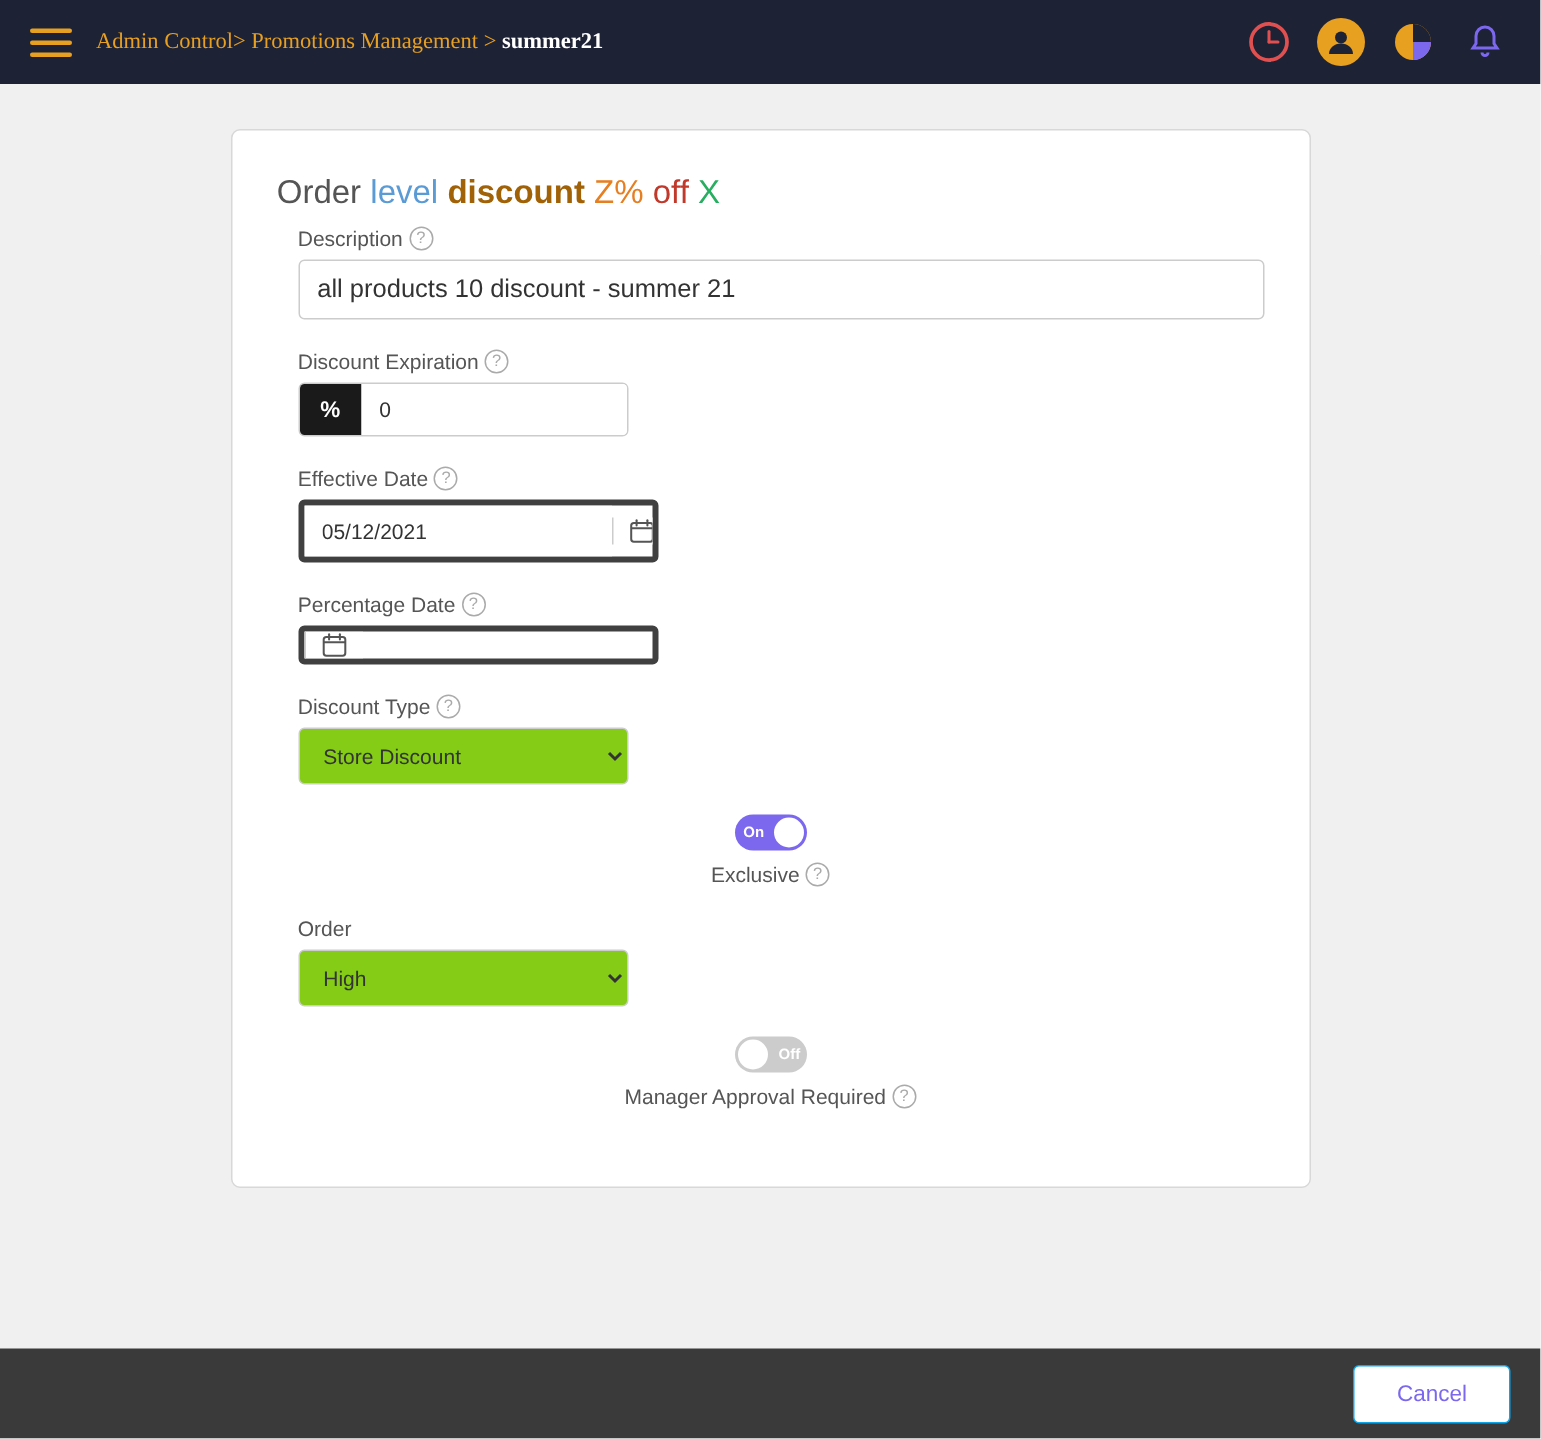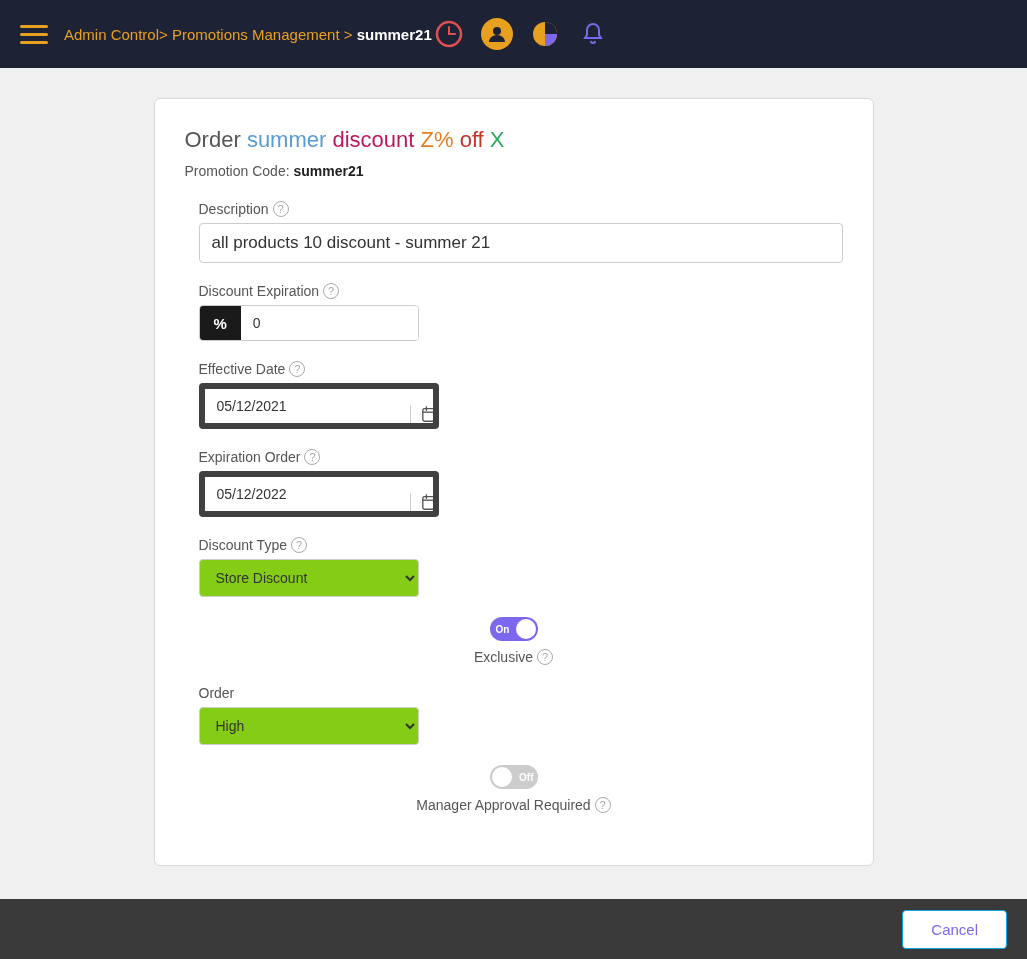"Admin Control> Promotions Management >" .header { font-family: none -> Liberation Serif, serif; height: 68px -> 56px; justify-content: none -> space-between }
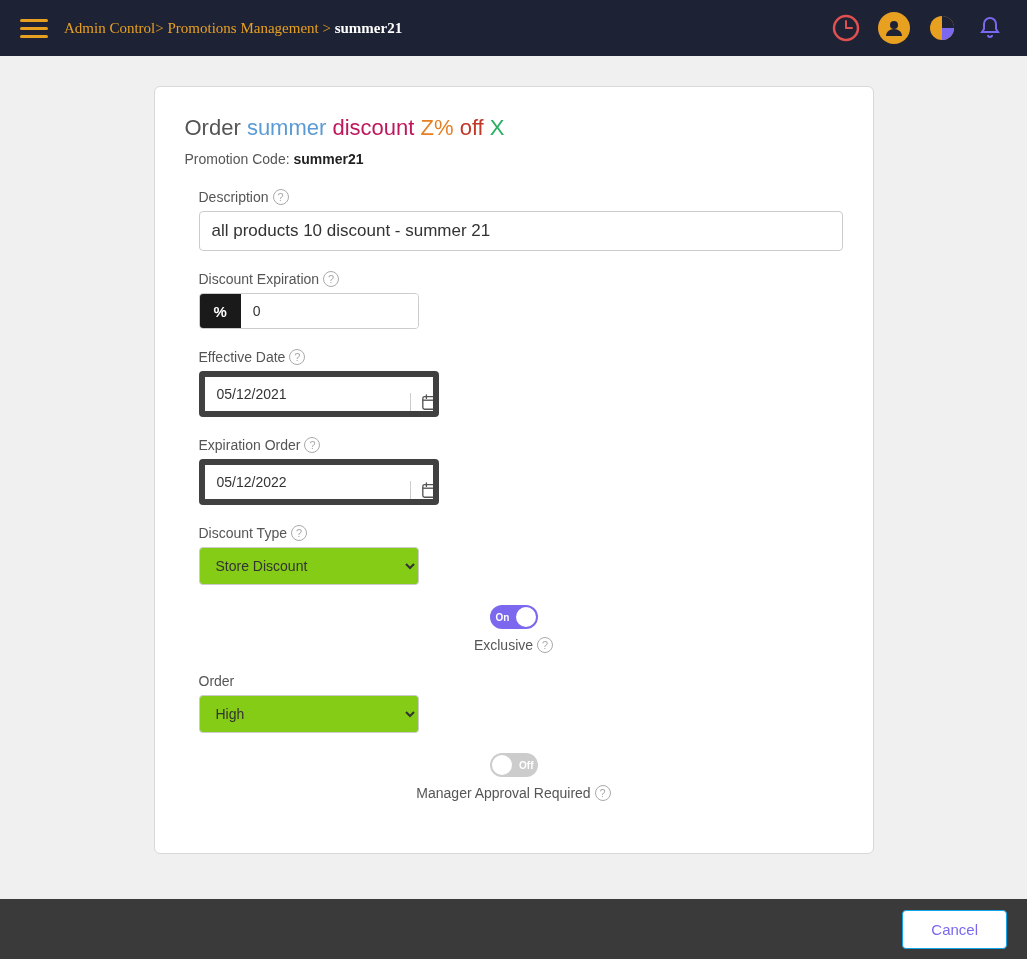"summer" span.word-level { text: summer -> level }
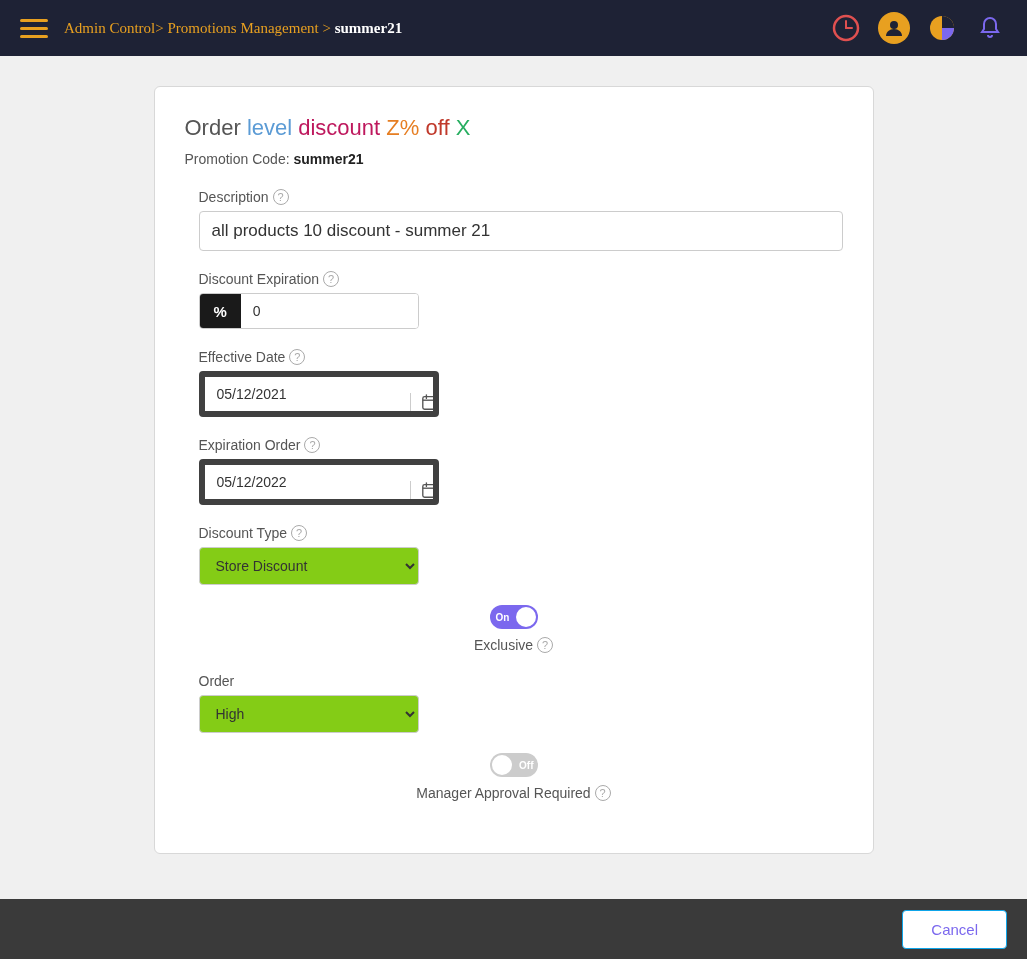"discount" .form-title .word-discount { color: #be185d -> #a16207; font-weight: none -> bold }
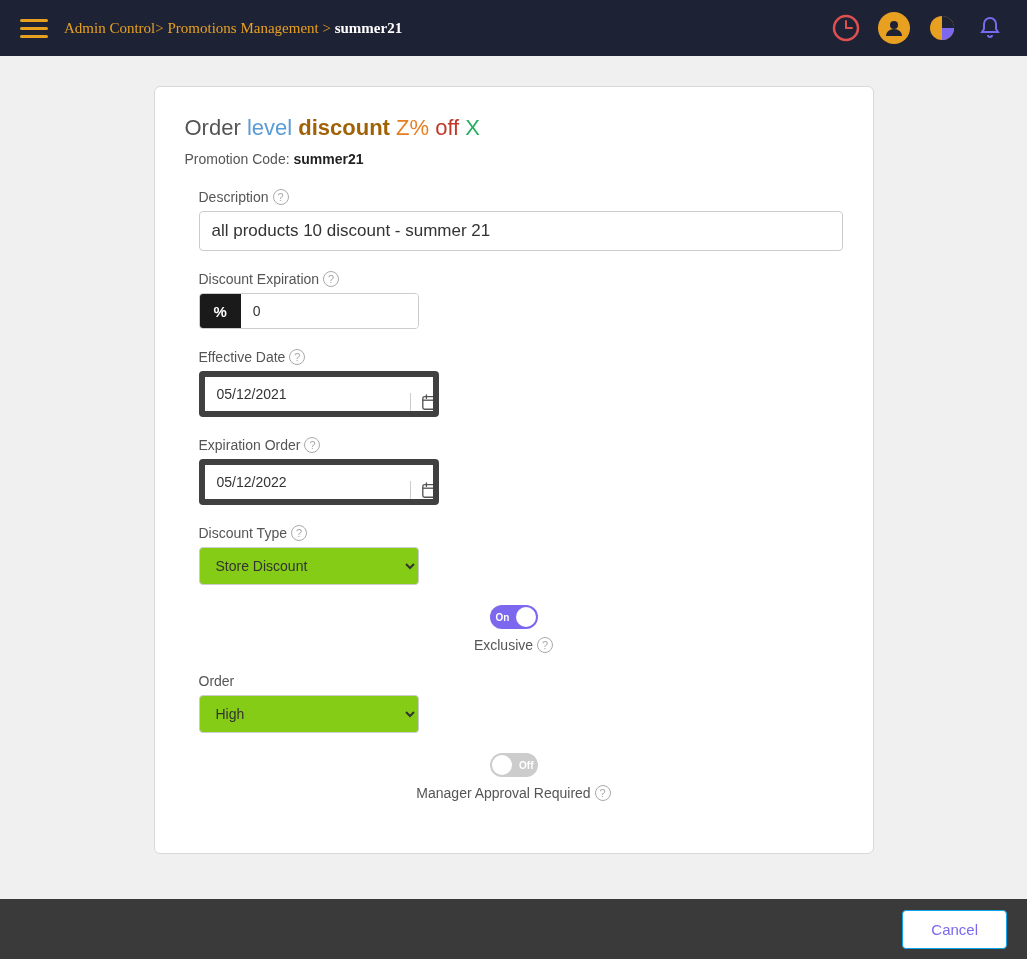"Promotion Code: summer21" div.promotion-code-row { html: <div> <span>Promotion Code:</span>&nbsp;<span>summer21</span> </div> -> none }
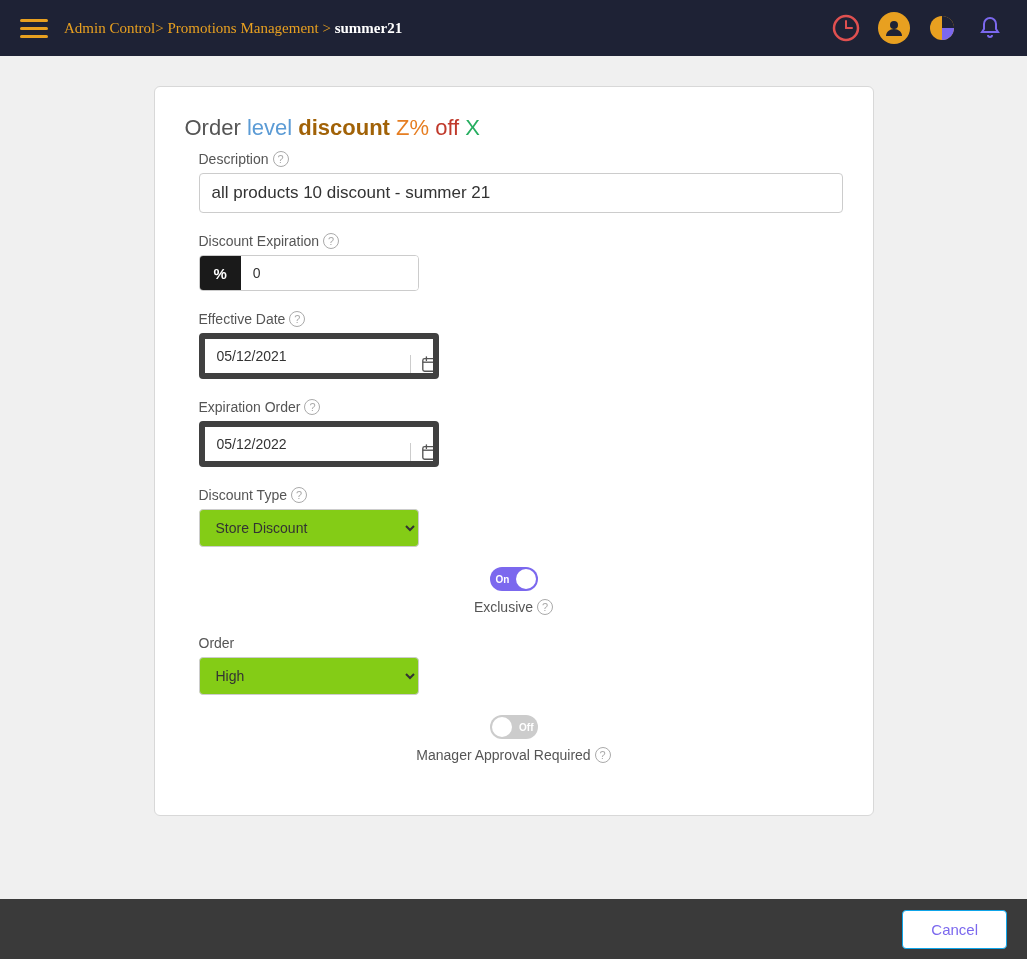"05/12/2021" .date-input-wrapper { align-items: flex-end -> center; border: 6px solid #404040 -> 4px solid #404040 }
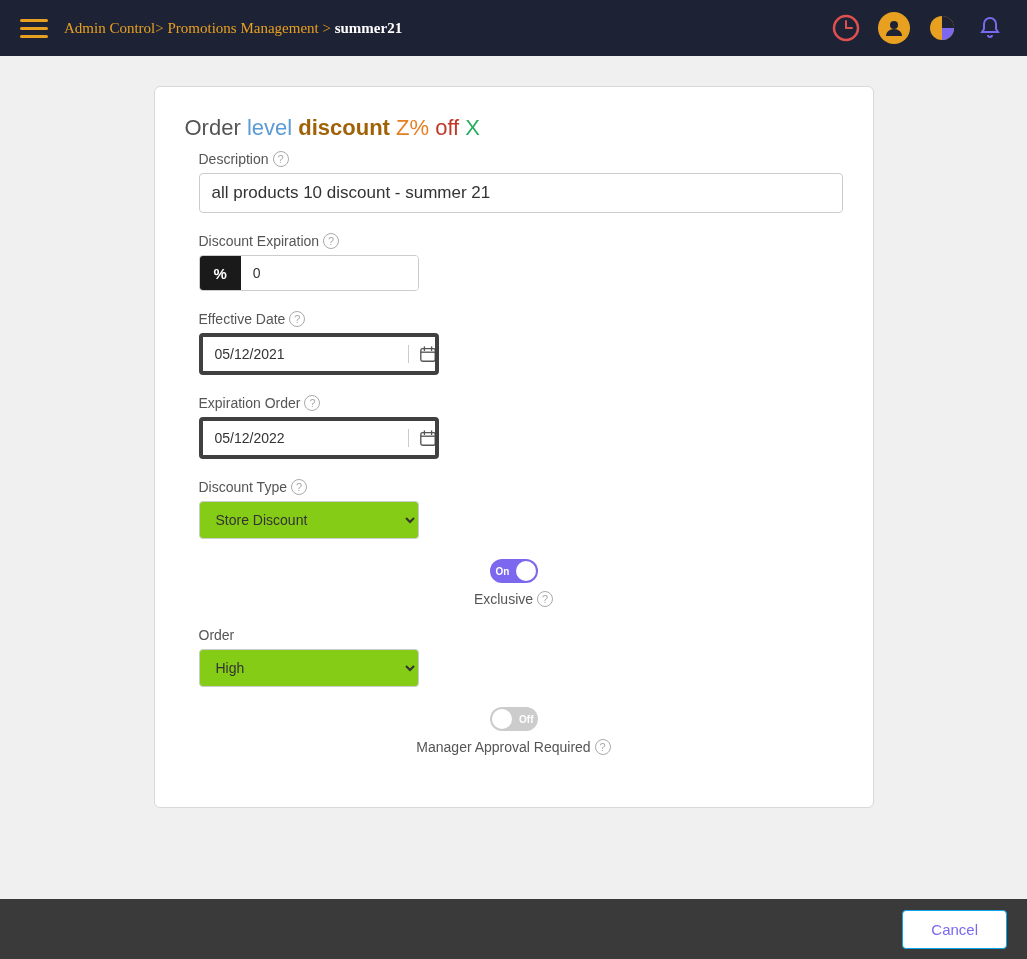"Expiration Order" span { text: Expiration Order -> Percentage Date }
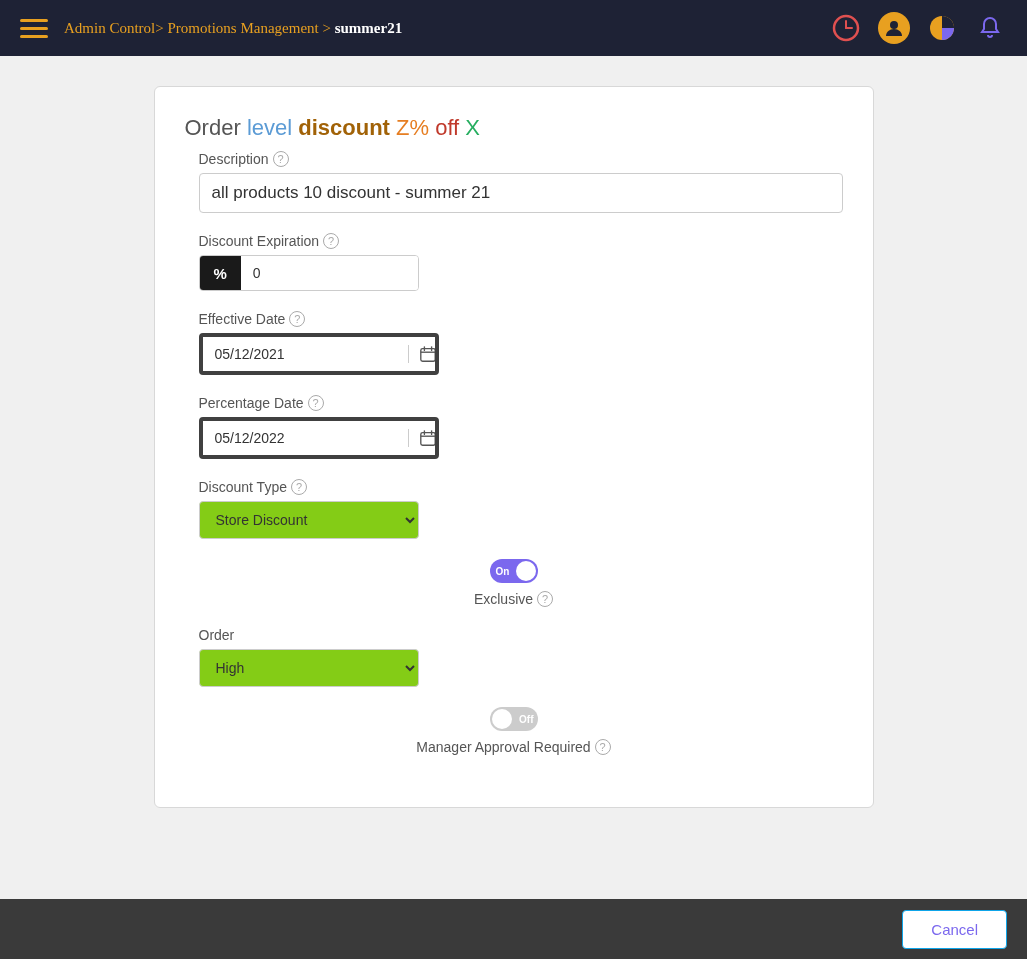"05/12/2022" input.date-input { html: <input> -> none }
